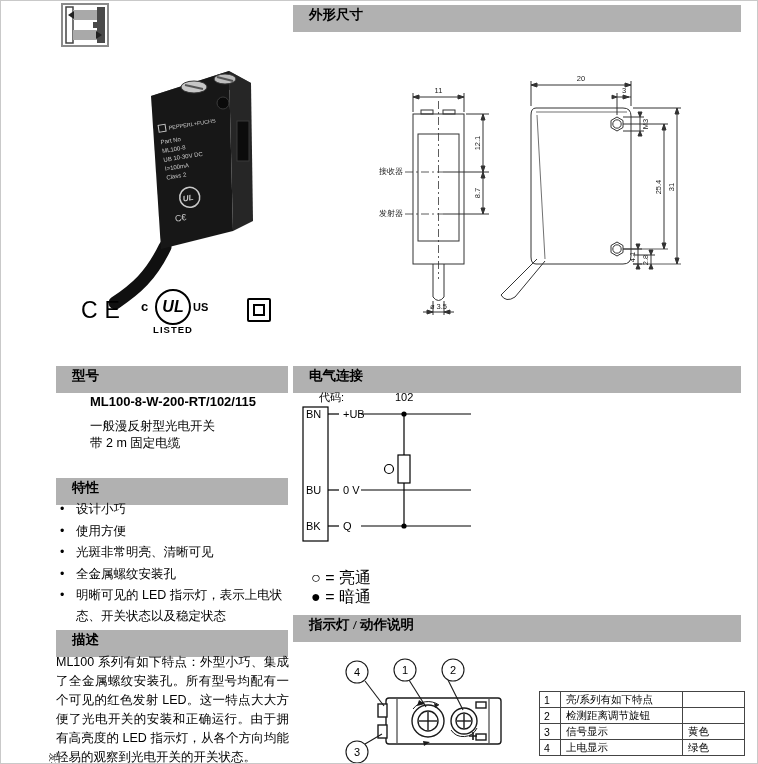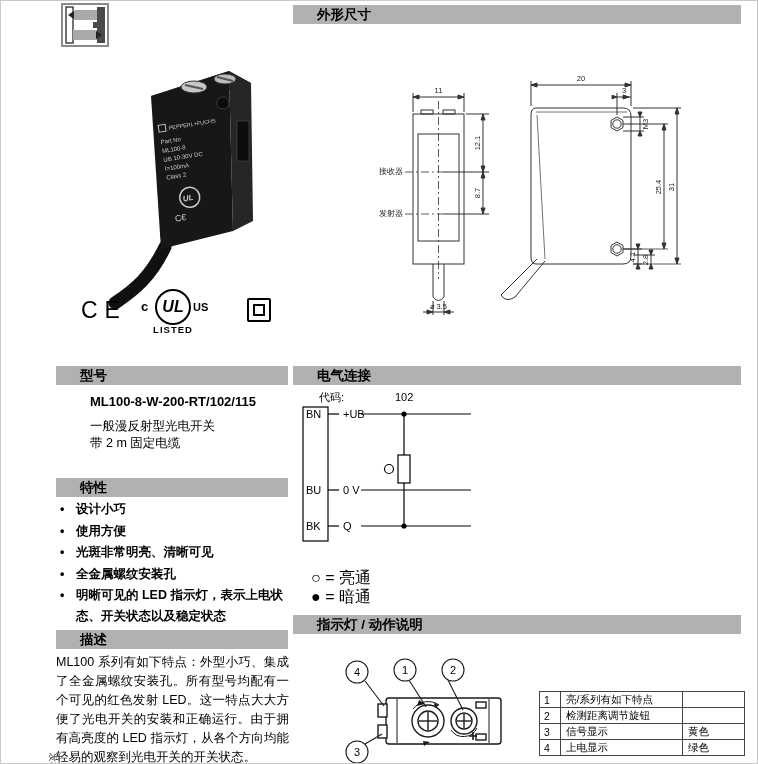"外形尺寸" .sec-bar { font-family: none -> Liberation Serif, serif; height: 19px -> 27px; padding-left: 24px -> 16px }
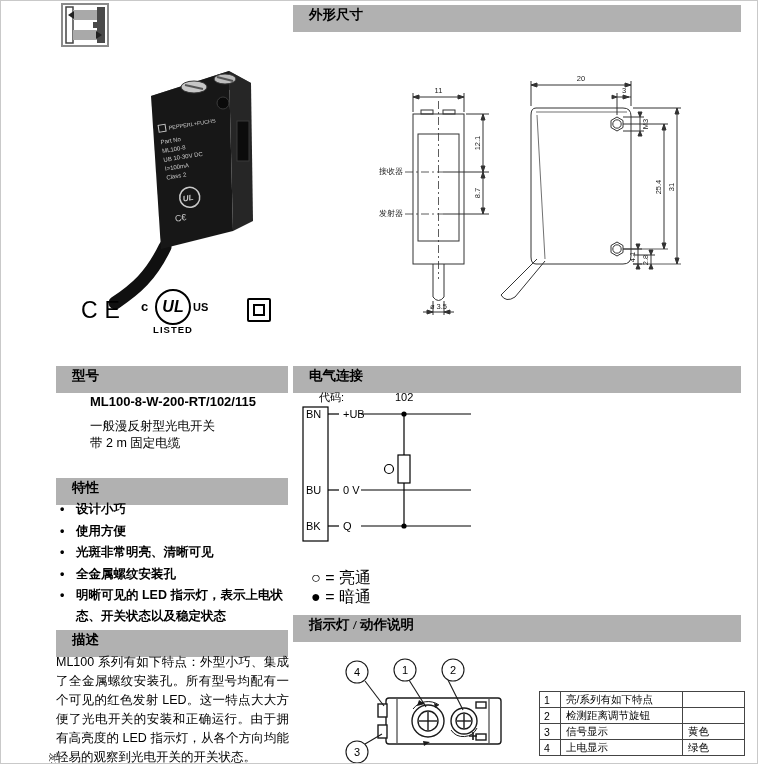"设计小巧" .bullets li { font-weight: bold -> none }
